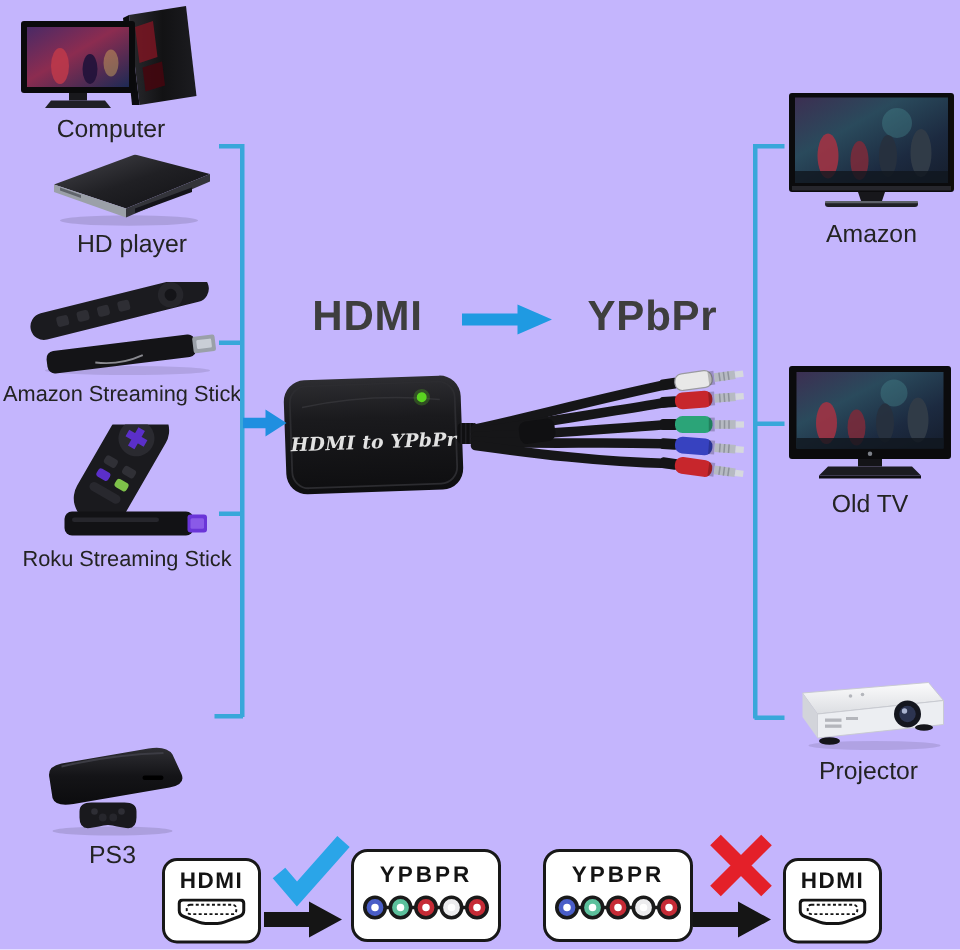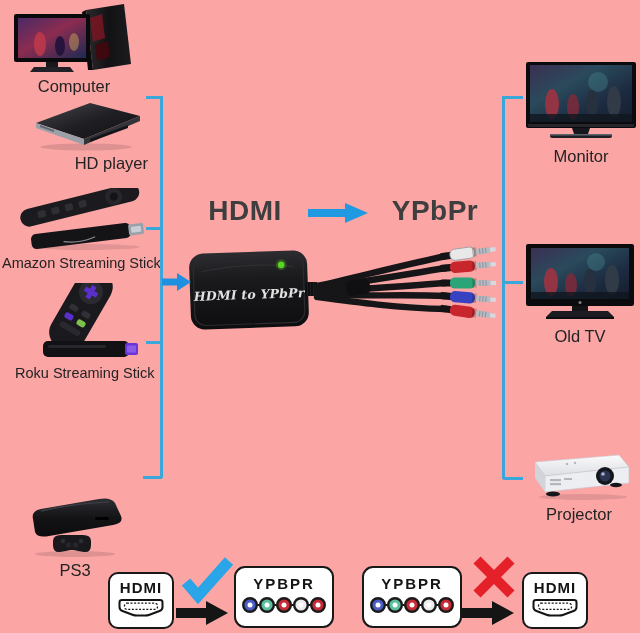"Computer" .stage { background: #fca5a5 -> #c4b5fd }
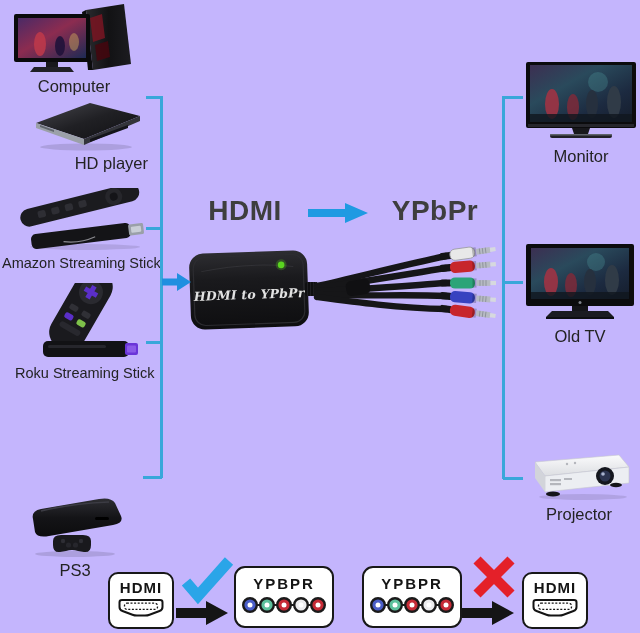"HD player" .dev-hd { text-align: right -> none }
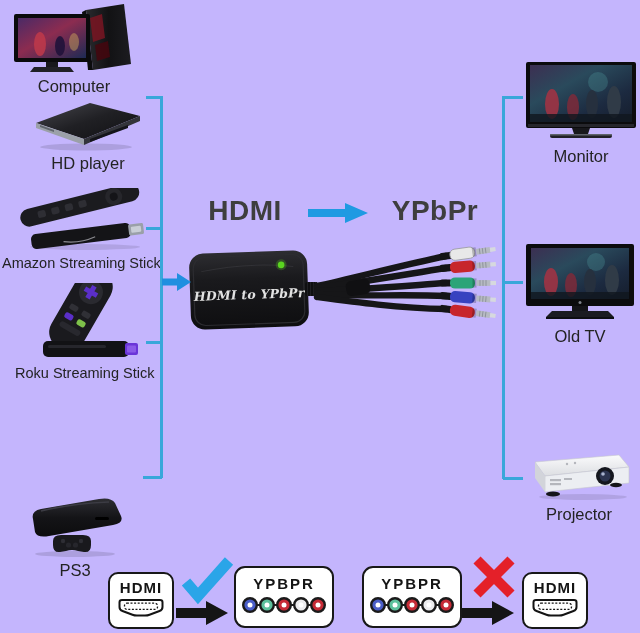"Monitor" div.dev-label { text: Monitor -> Amazon }
